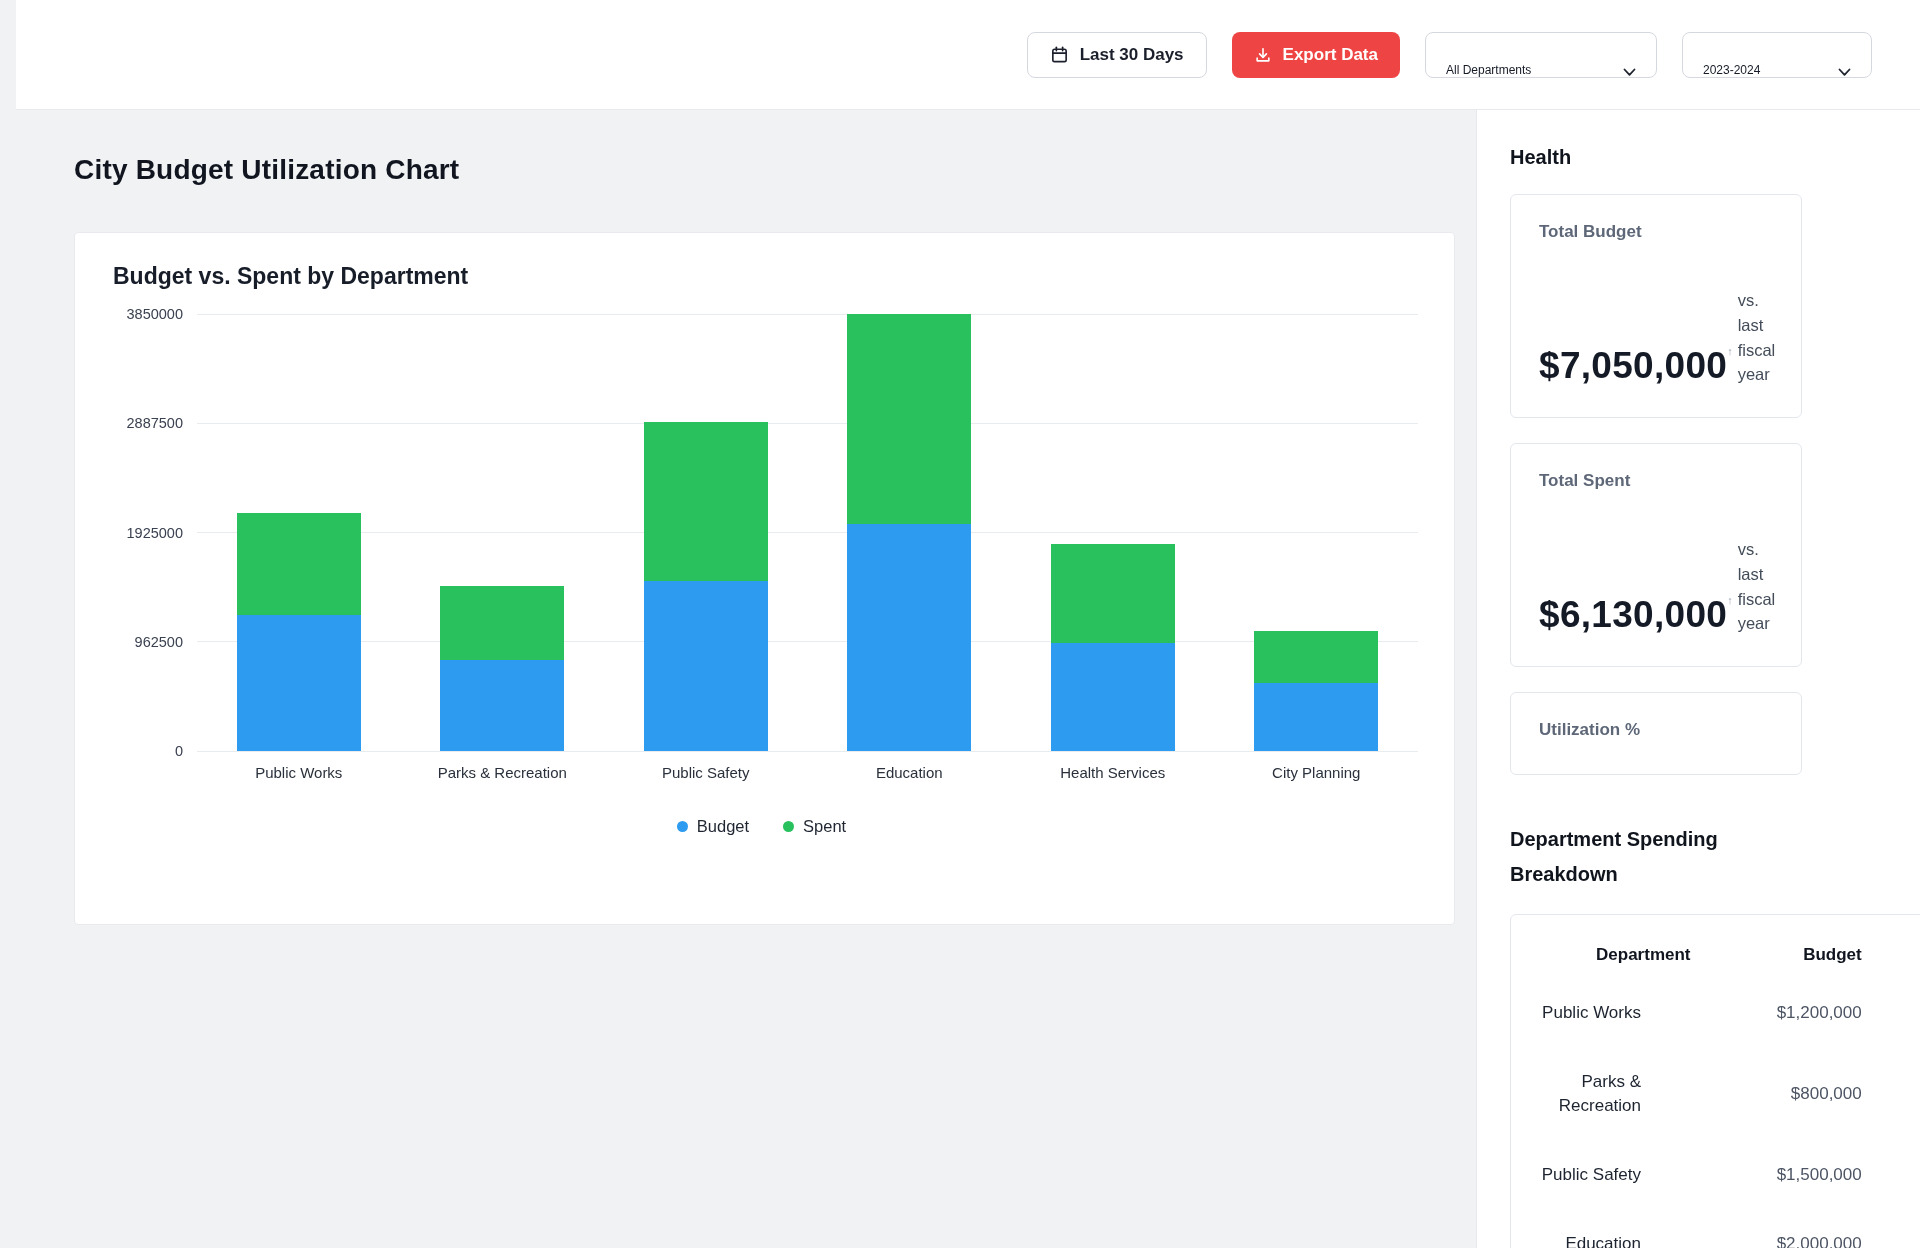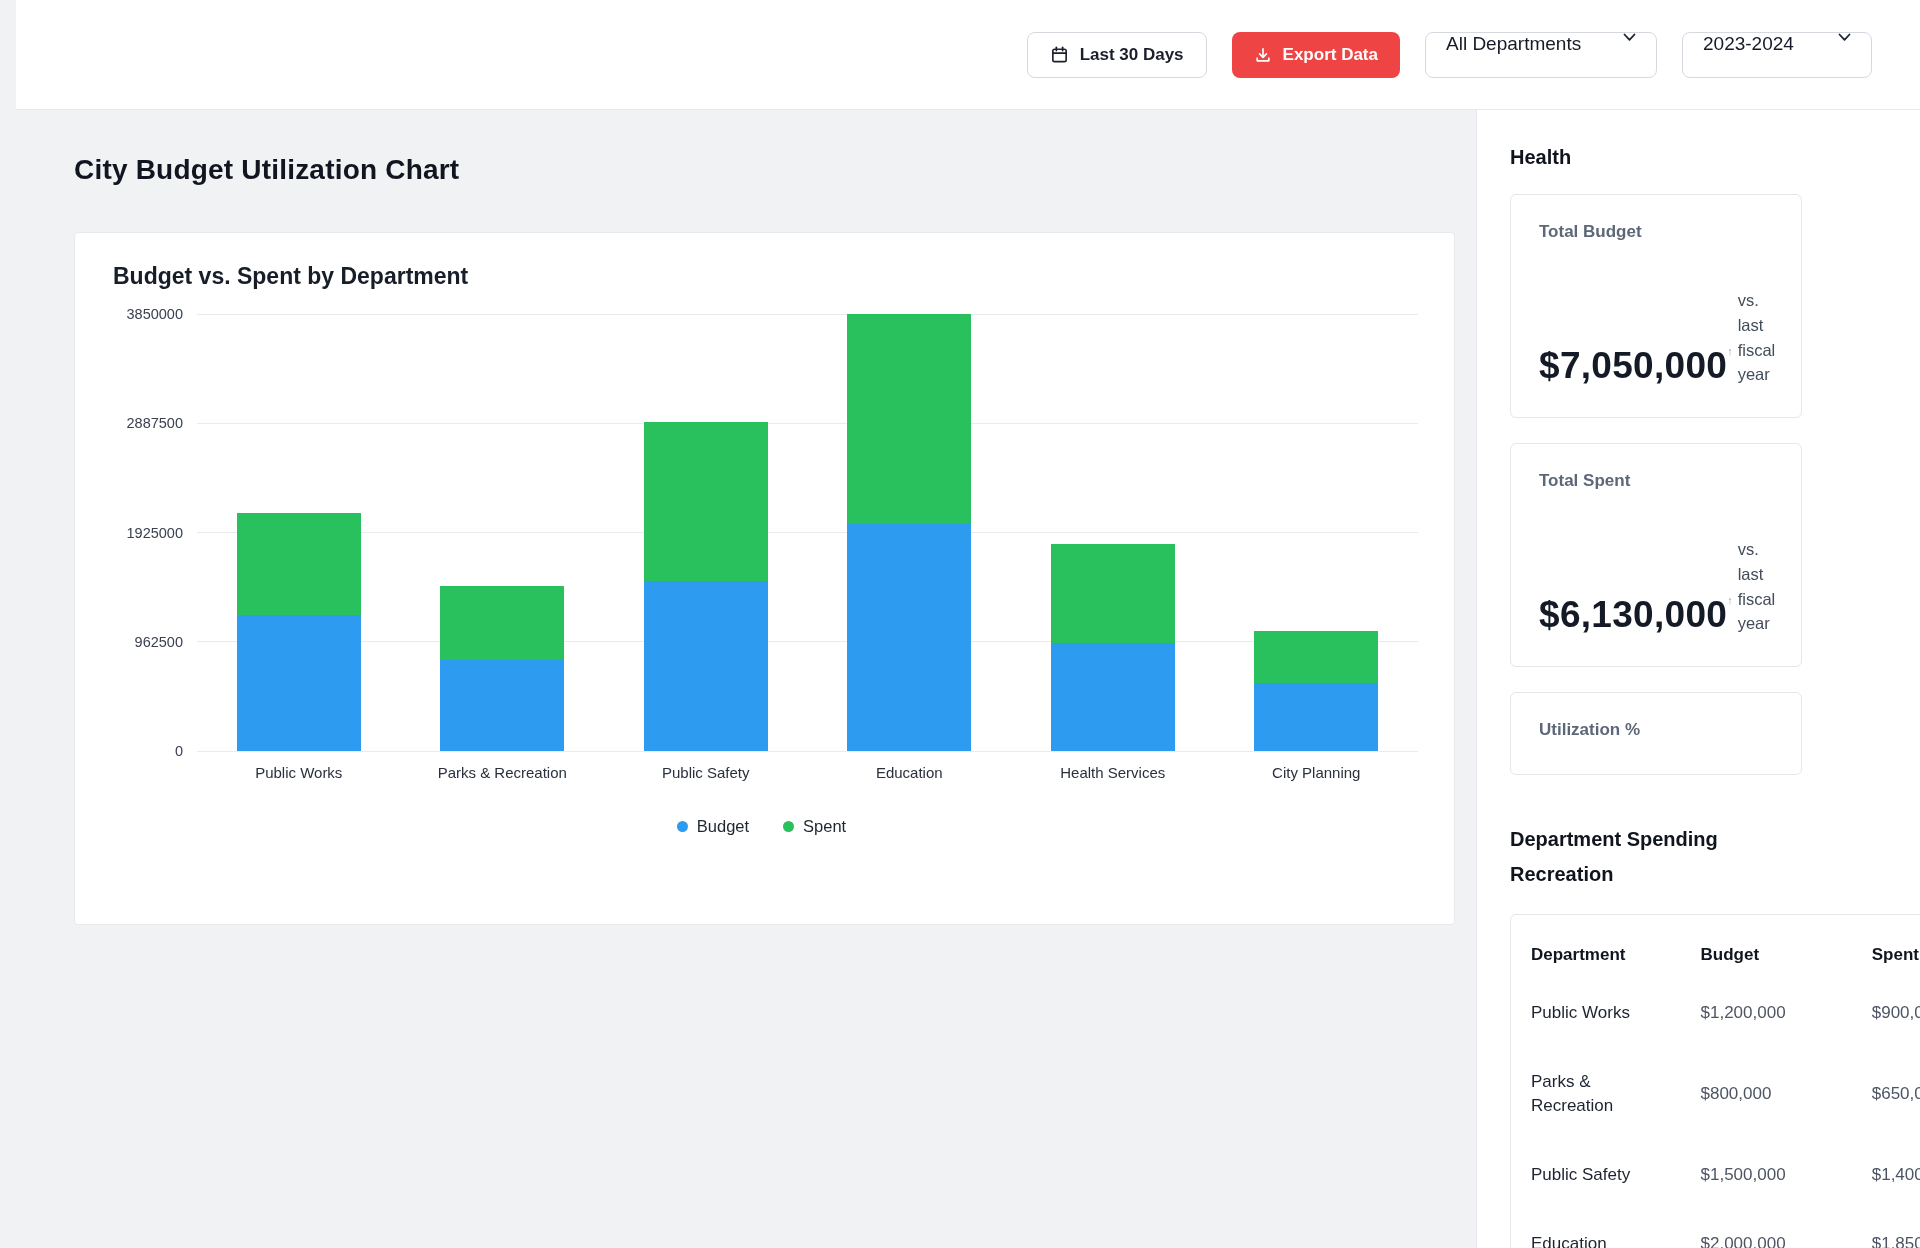"All Departments" .select { align-items: flex-start -> flex-end; font-size: 19px -> 12px }
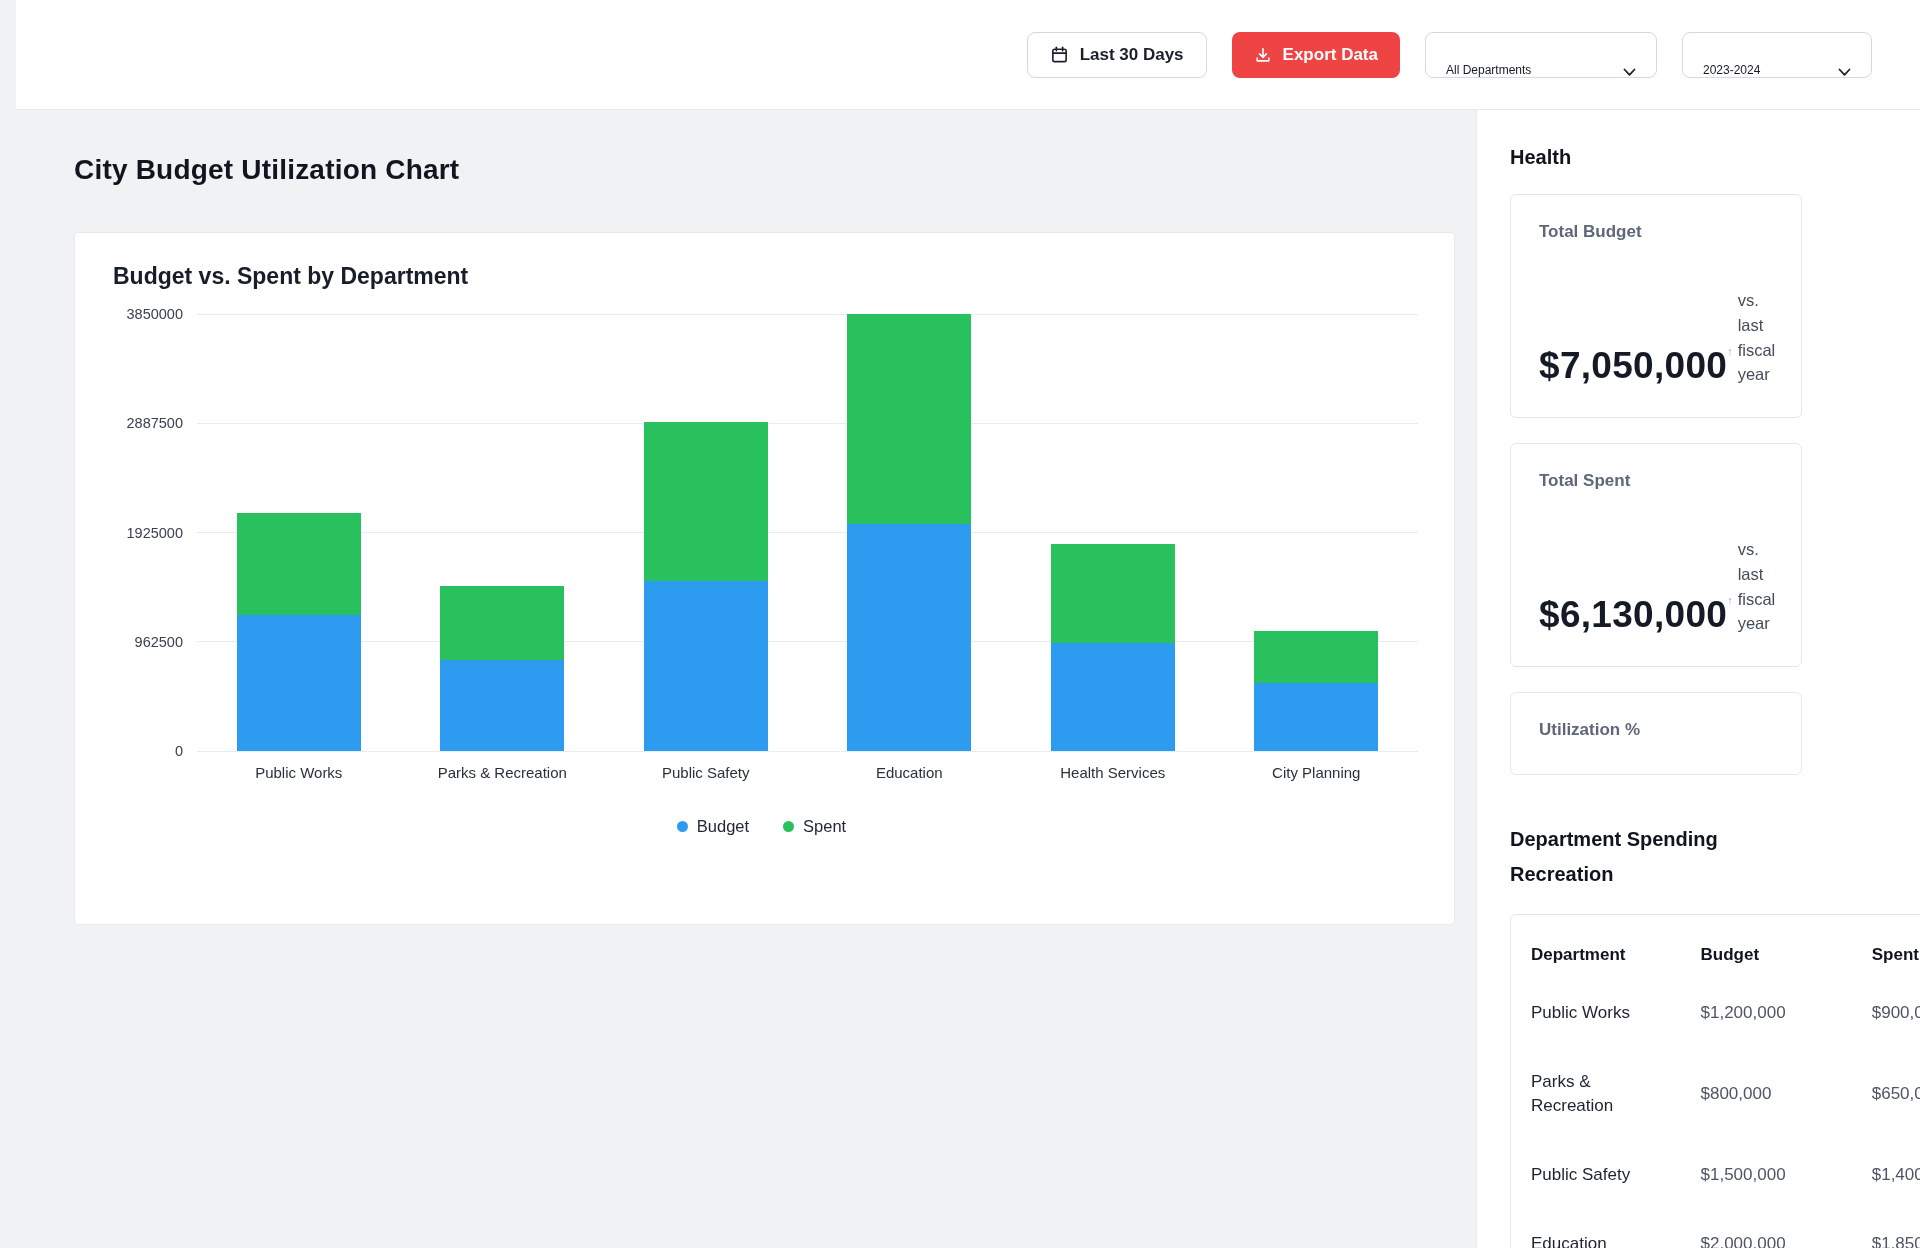"Department Spending Recreation" div.breakdown-title { text: Recreation -> Breakdown }
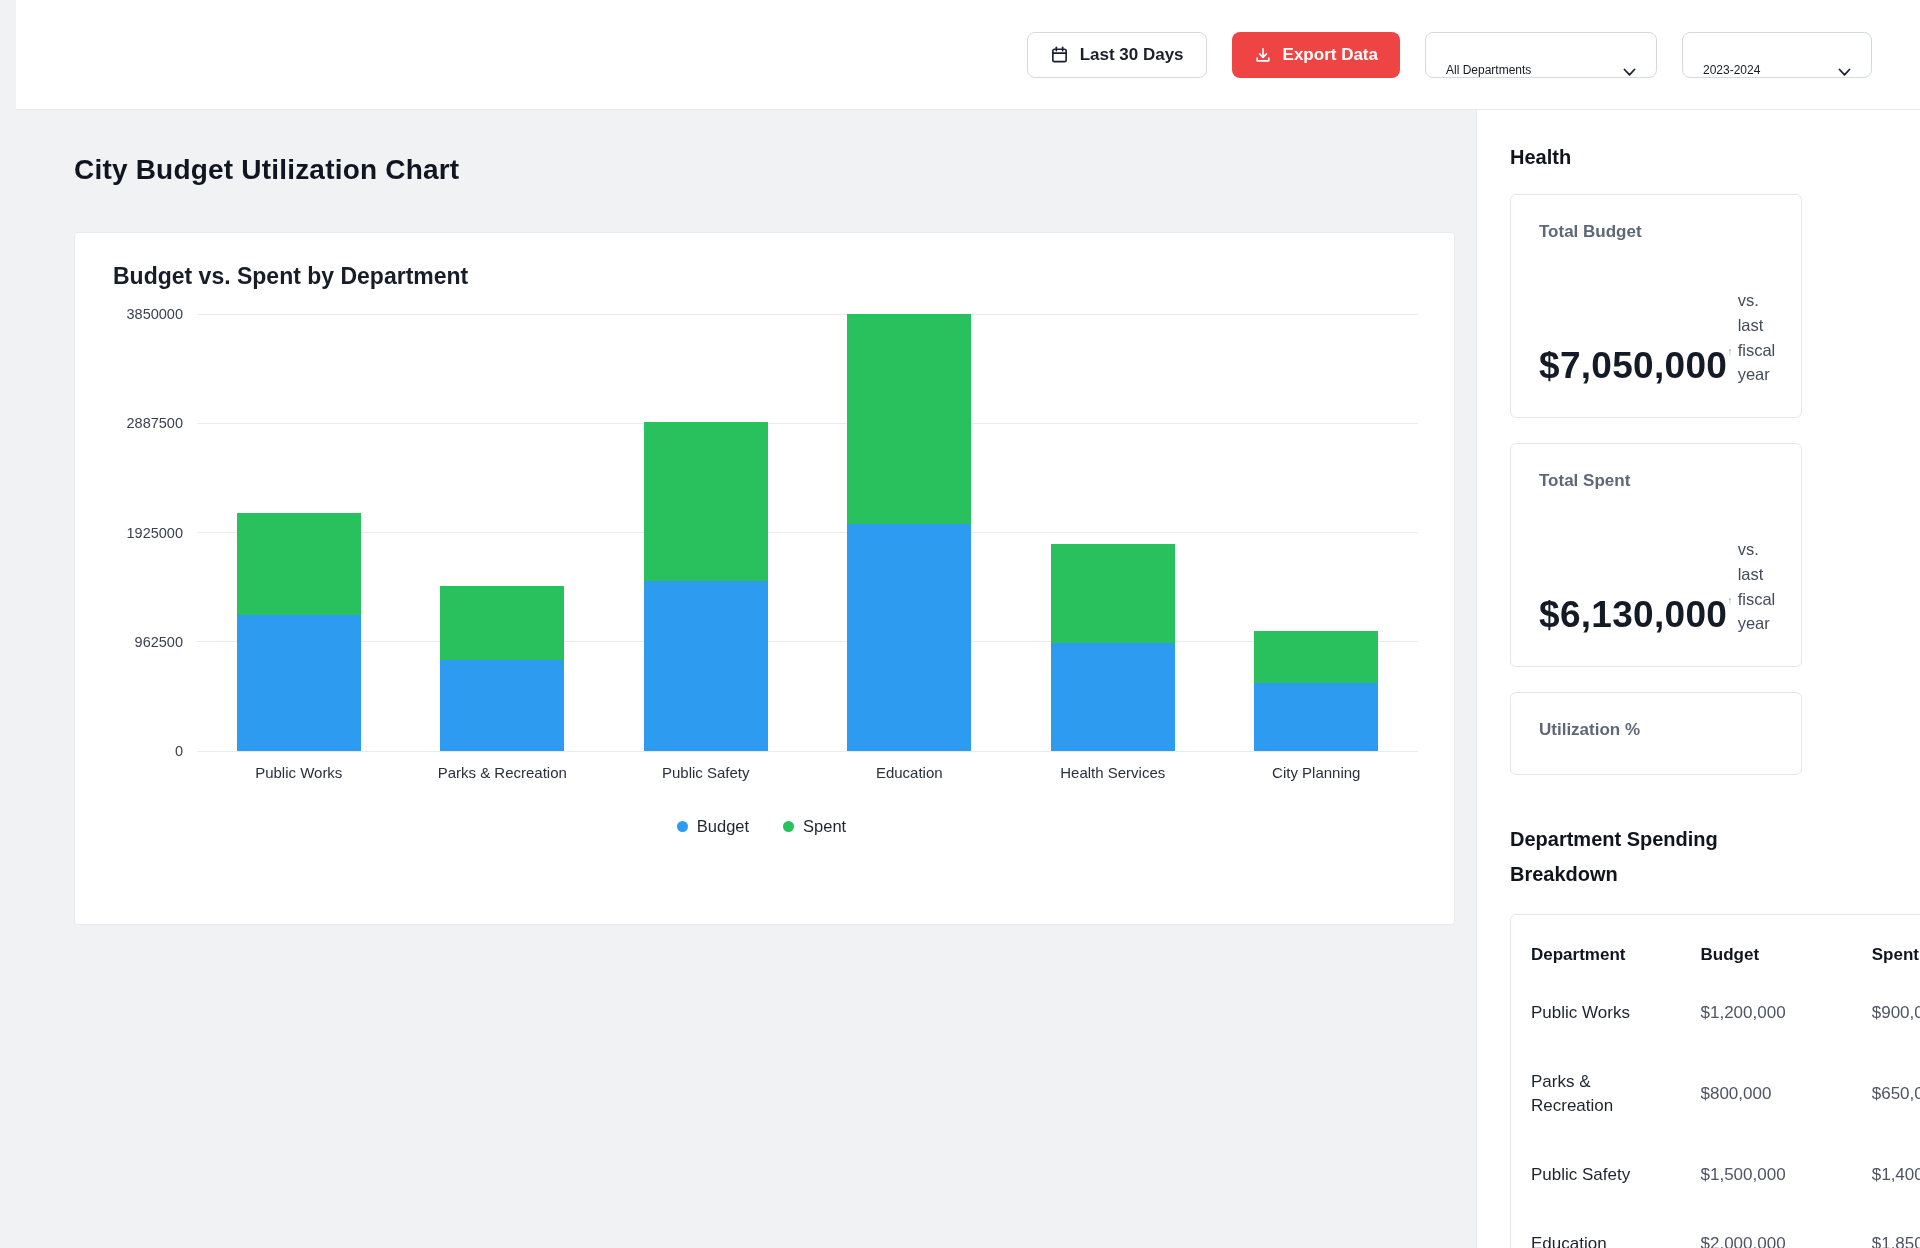"Department" .b-th, .b-td { text-align: none -> right }
